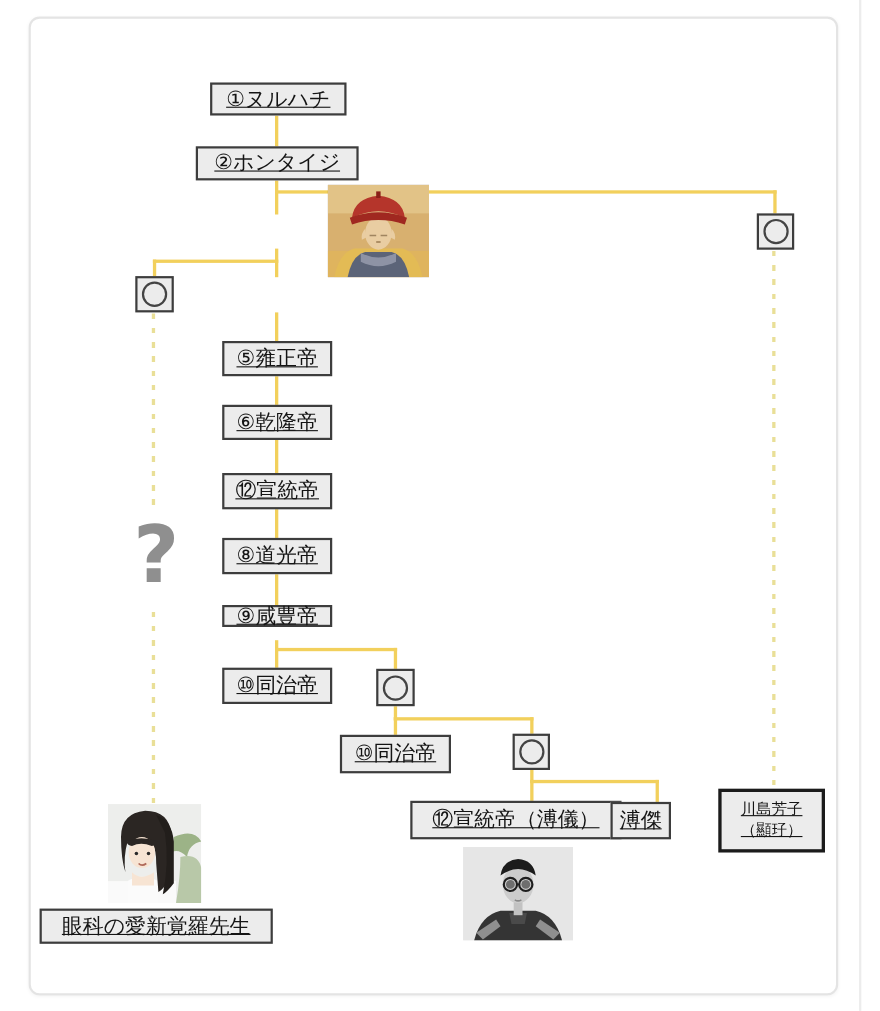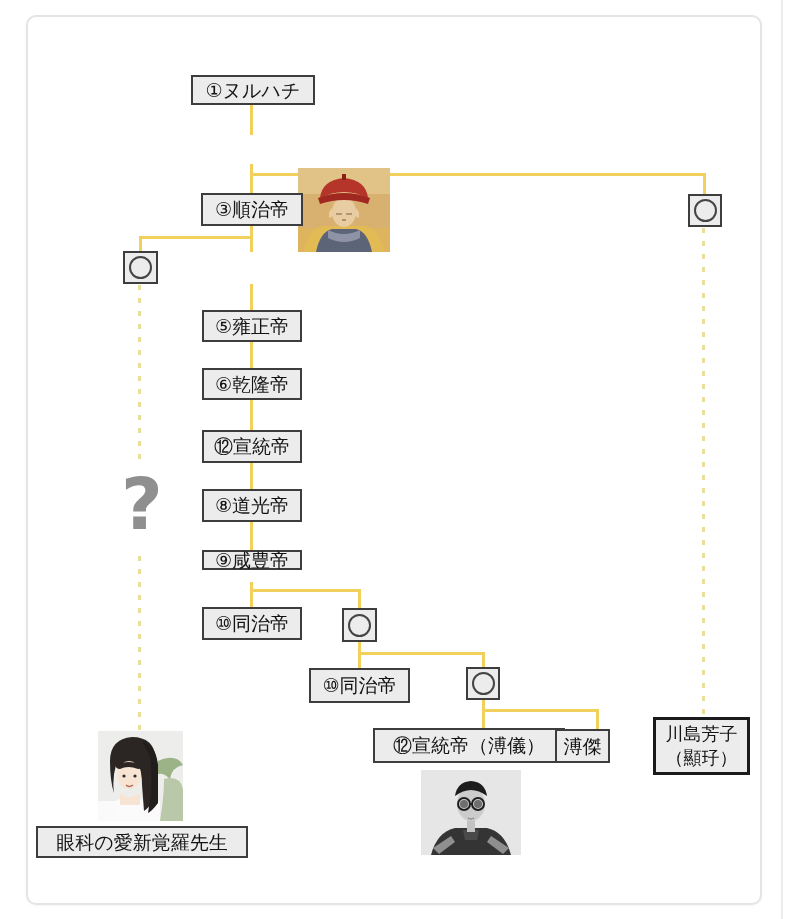"①ヌルハチ" .node { text-decoration: none -> underline }
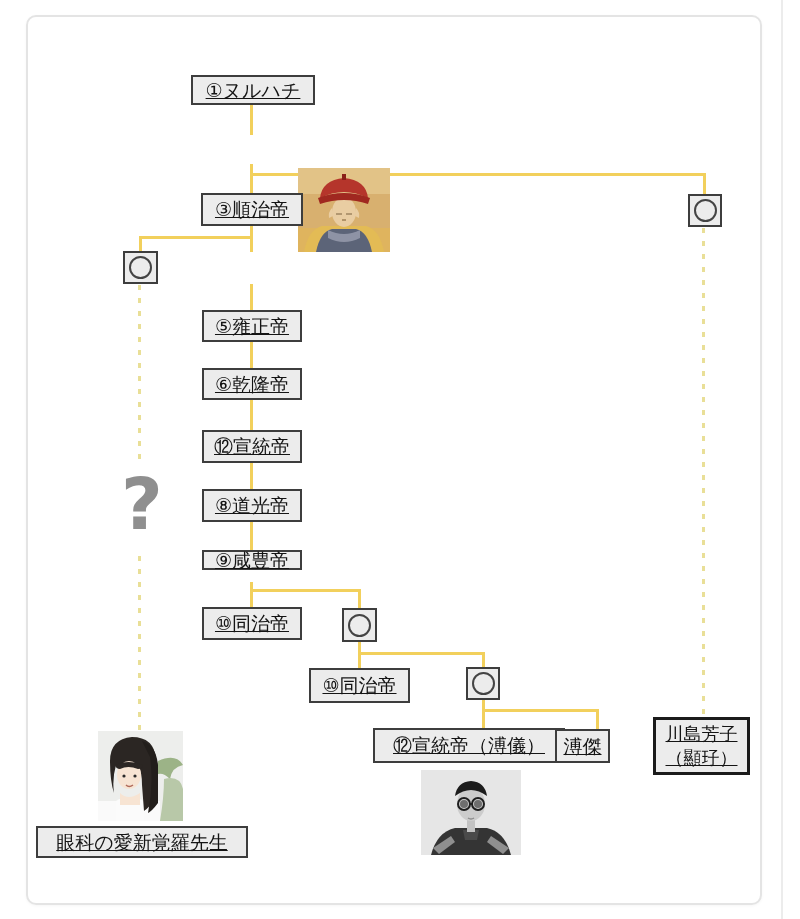"②ホンタイジ" div.node { html: none -> <div> <span>②ホンタイジ</span> </div> }
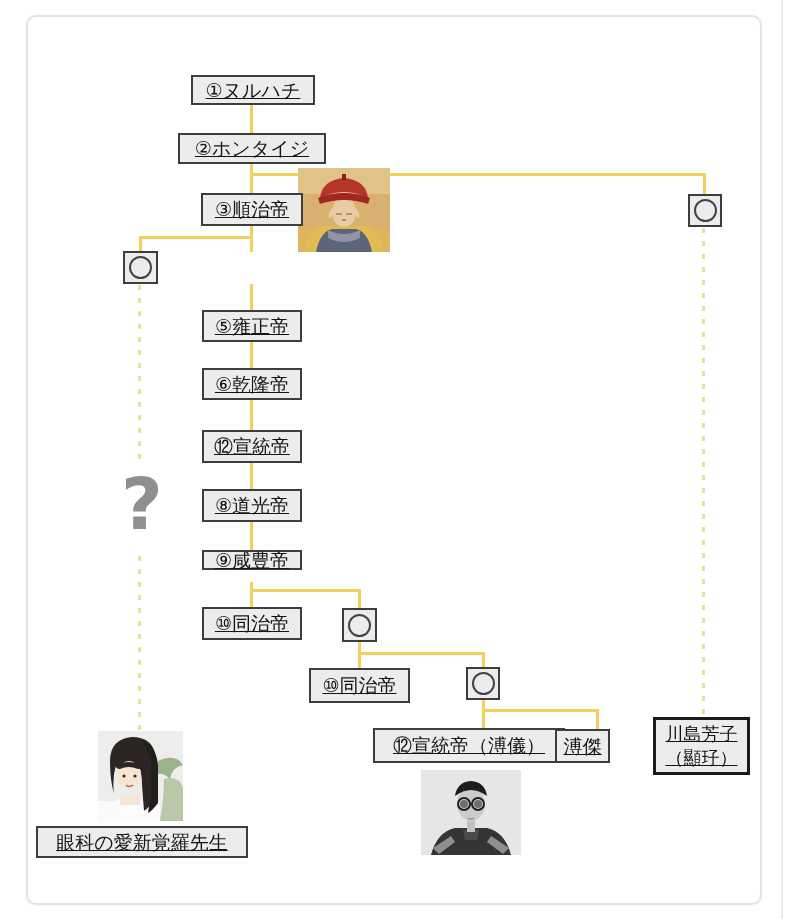"③順治帝" div.node { html: <div> <span>③順治帝</span> </div> -> none }
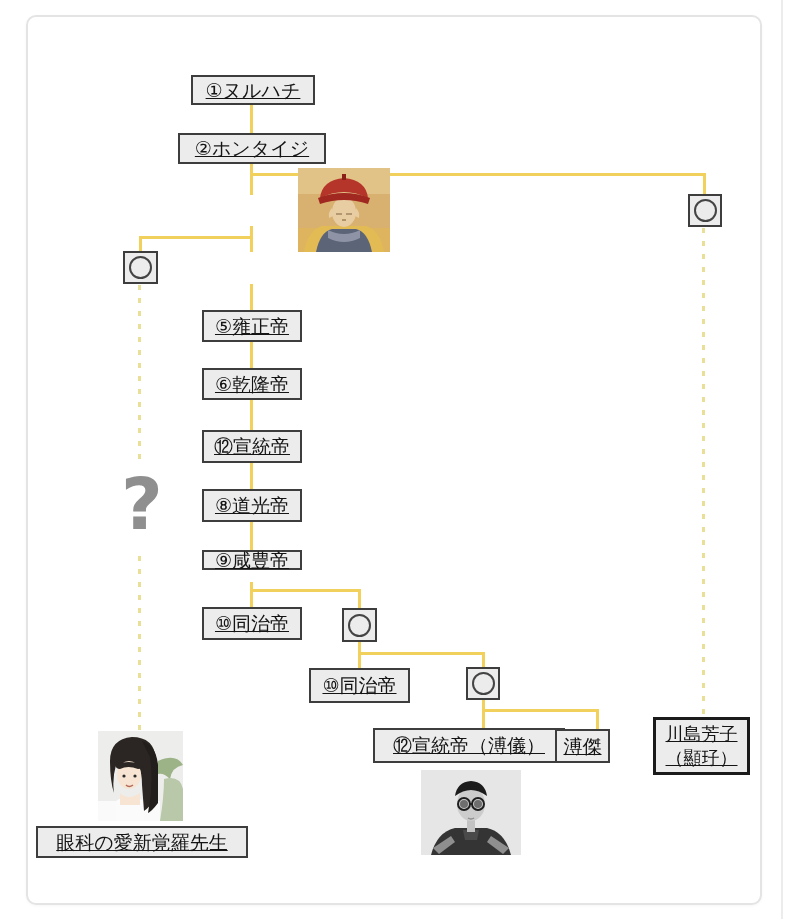"川島芳子" .node.two-line { font-size: 18px -> 14px }
